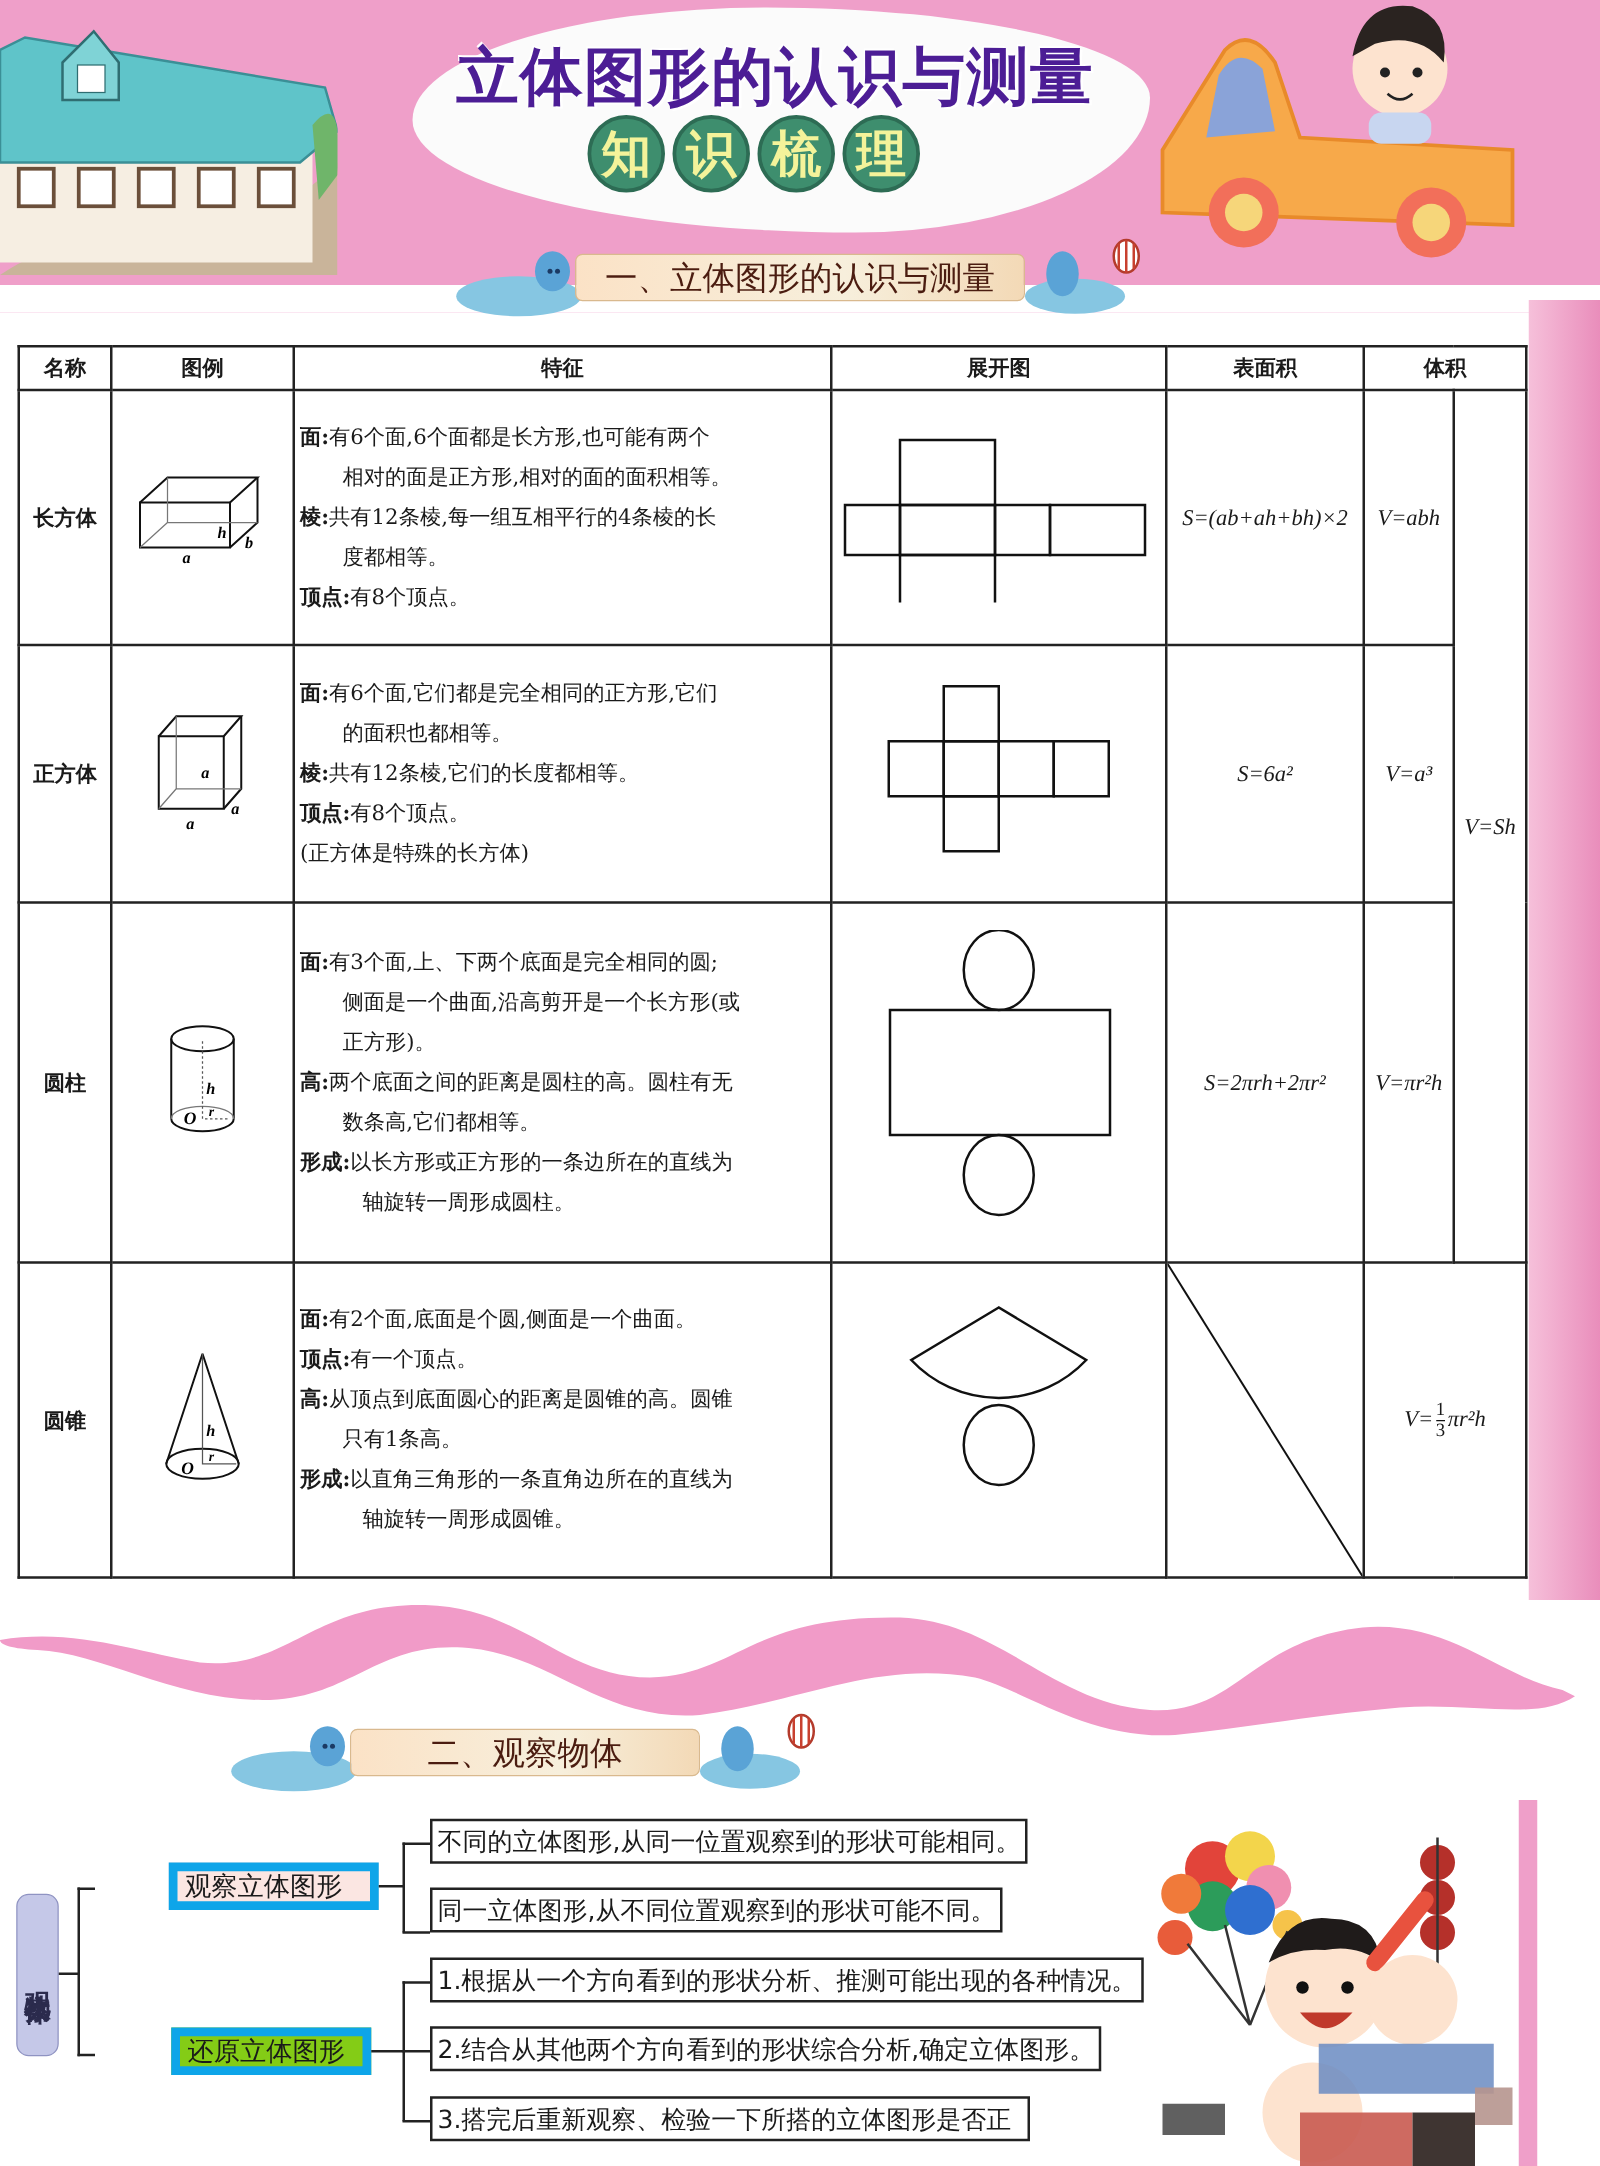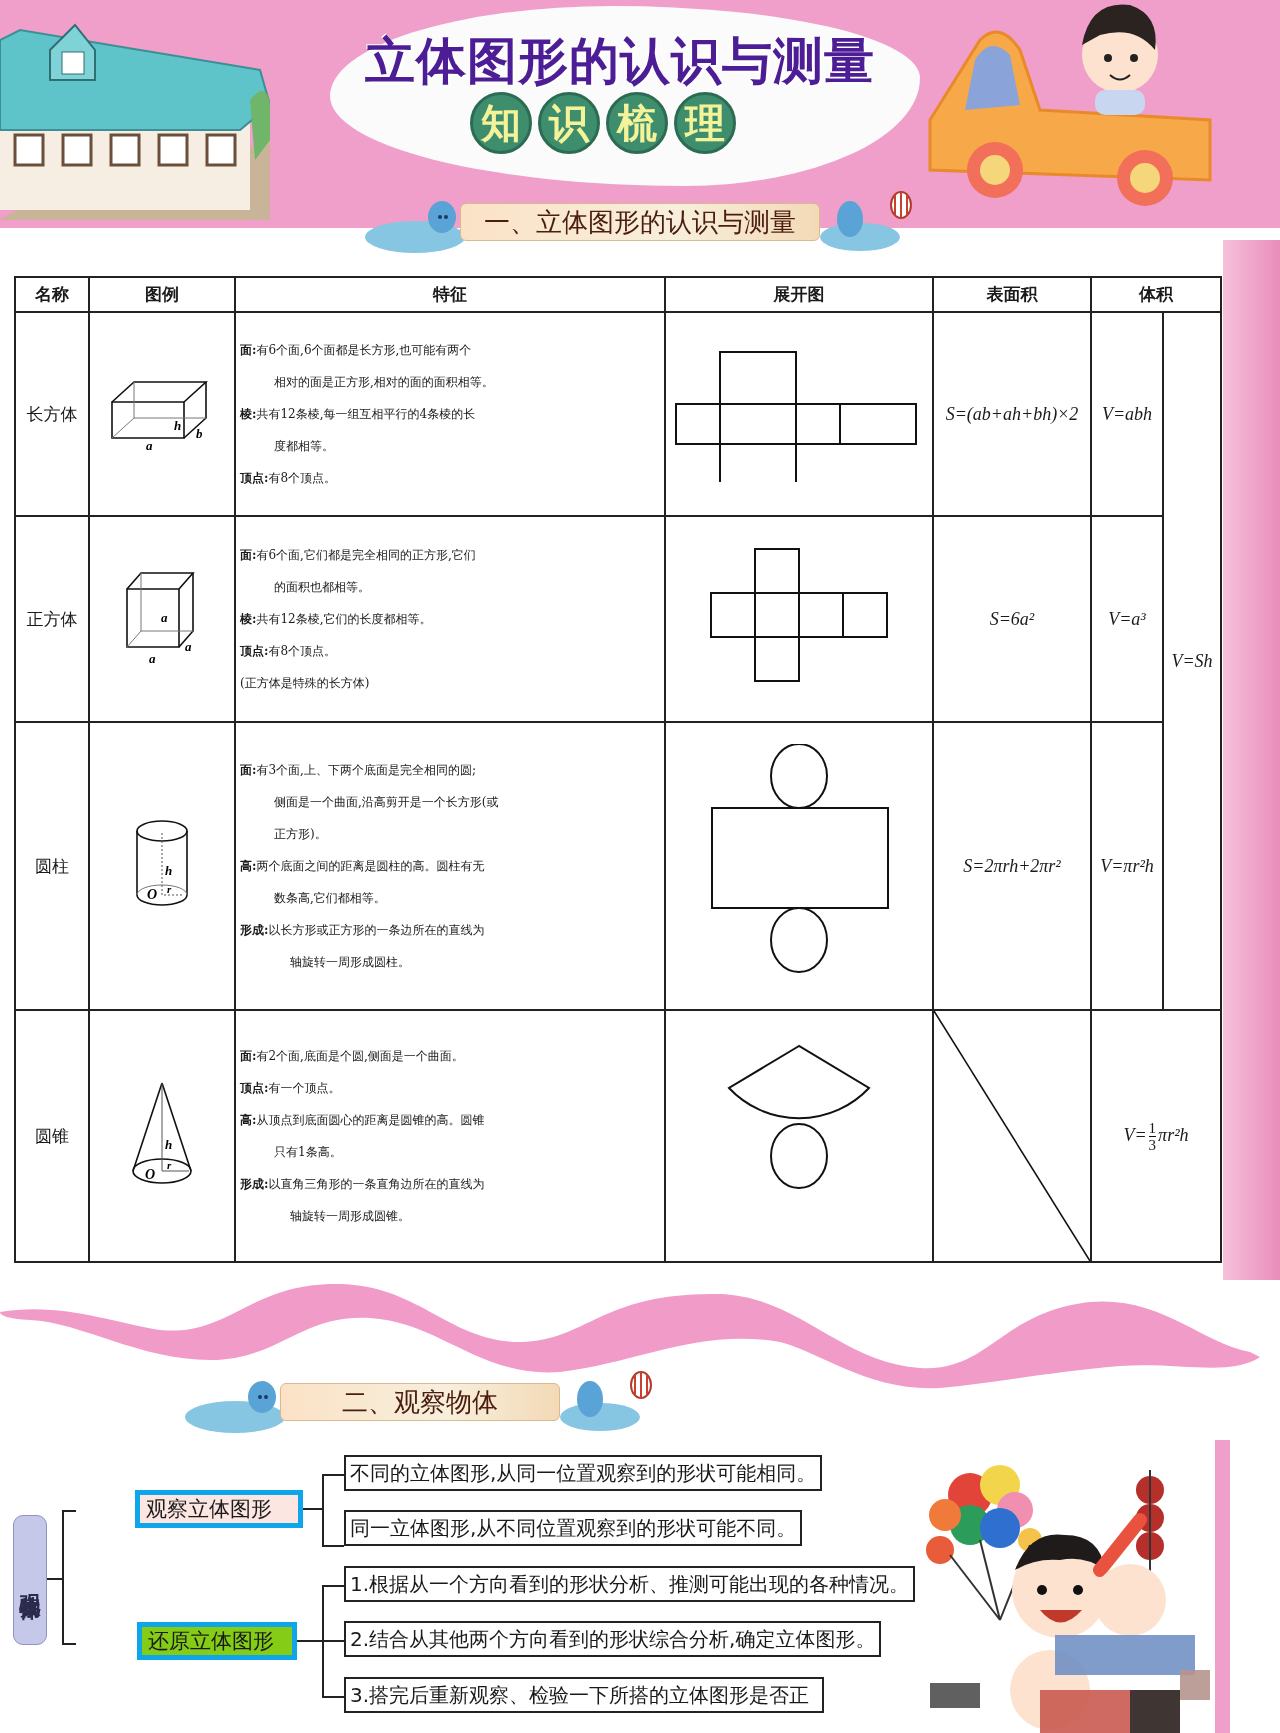"面:有6个面,6个面都是长方形,也可能有两个" .feat-cell { font-size: 12px -> 17px }
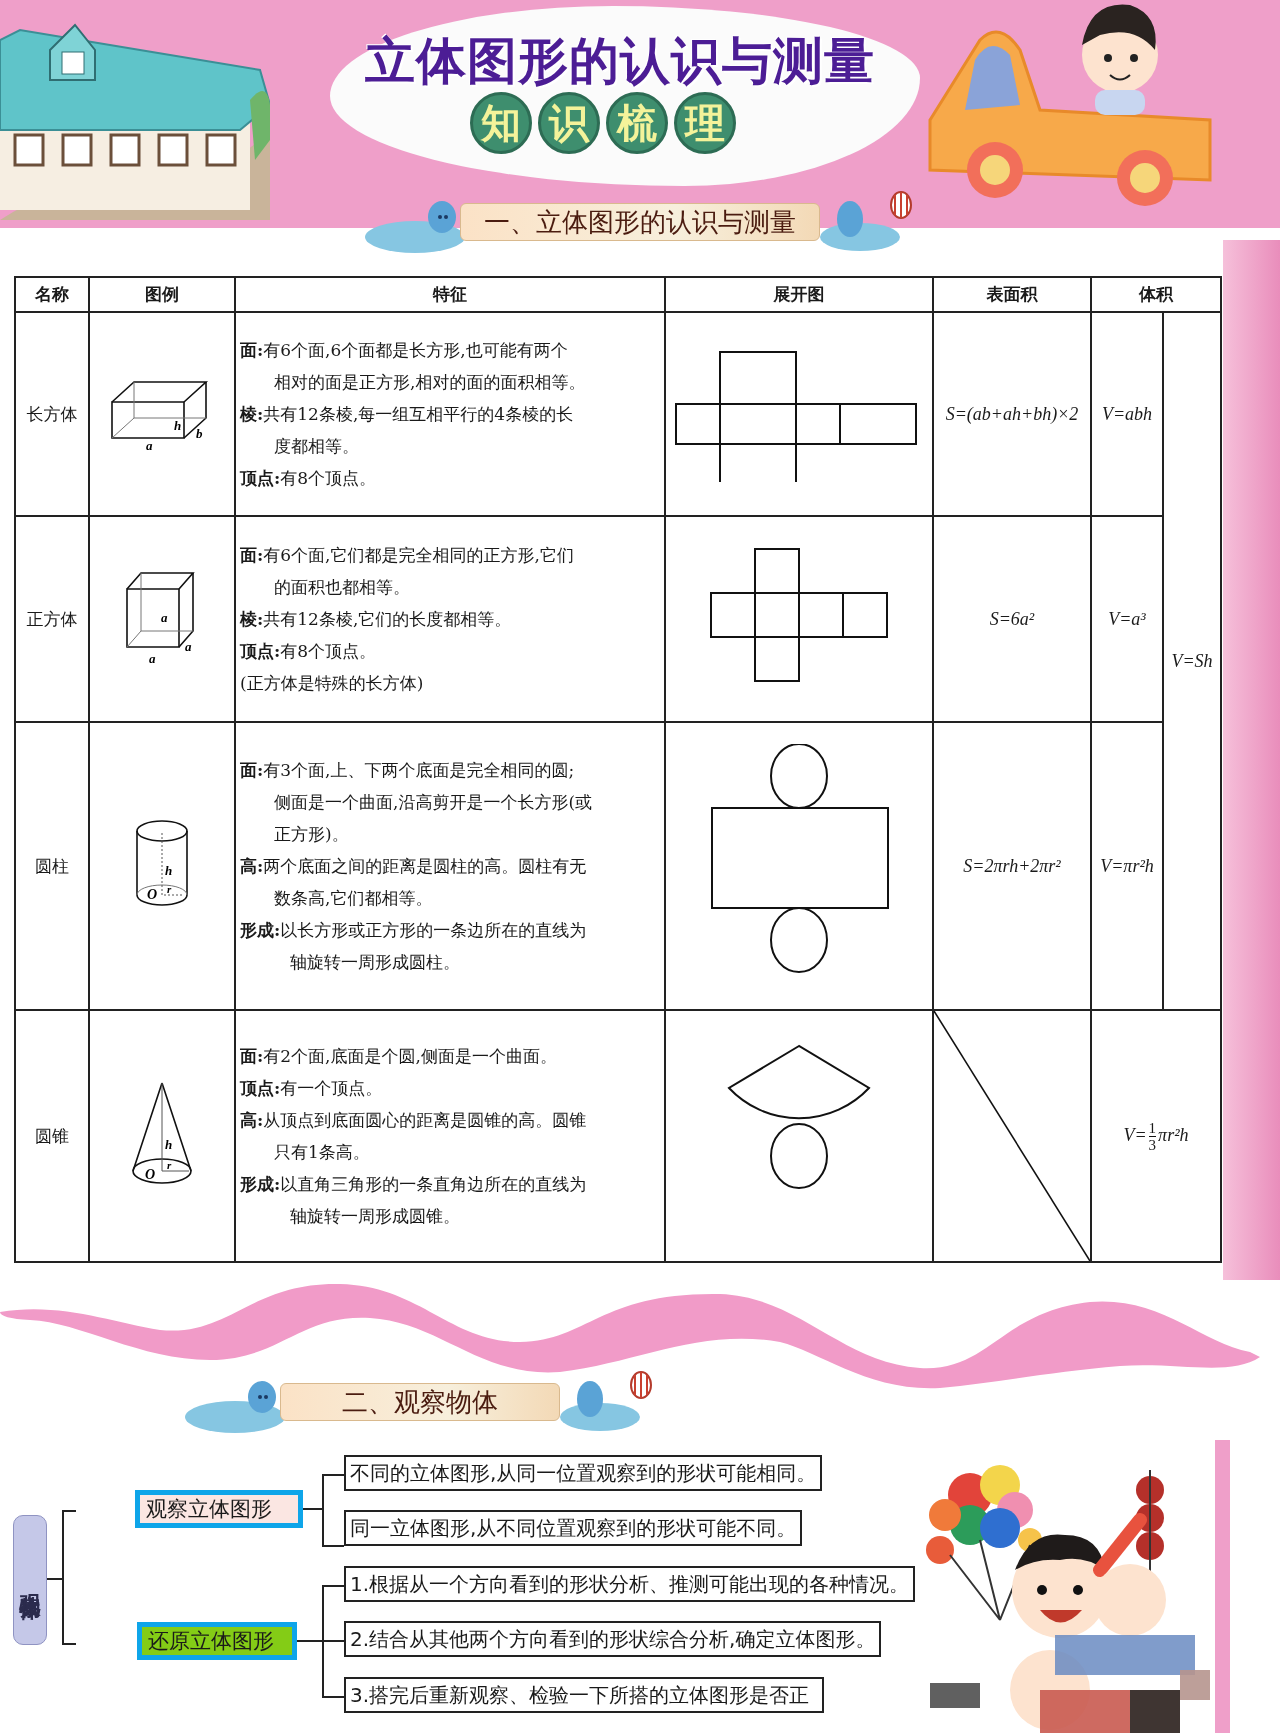"长方体" .name-cell { font-weight: normal -> bold }
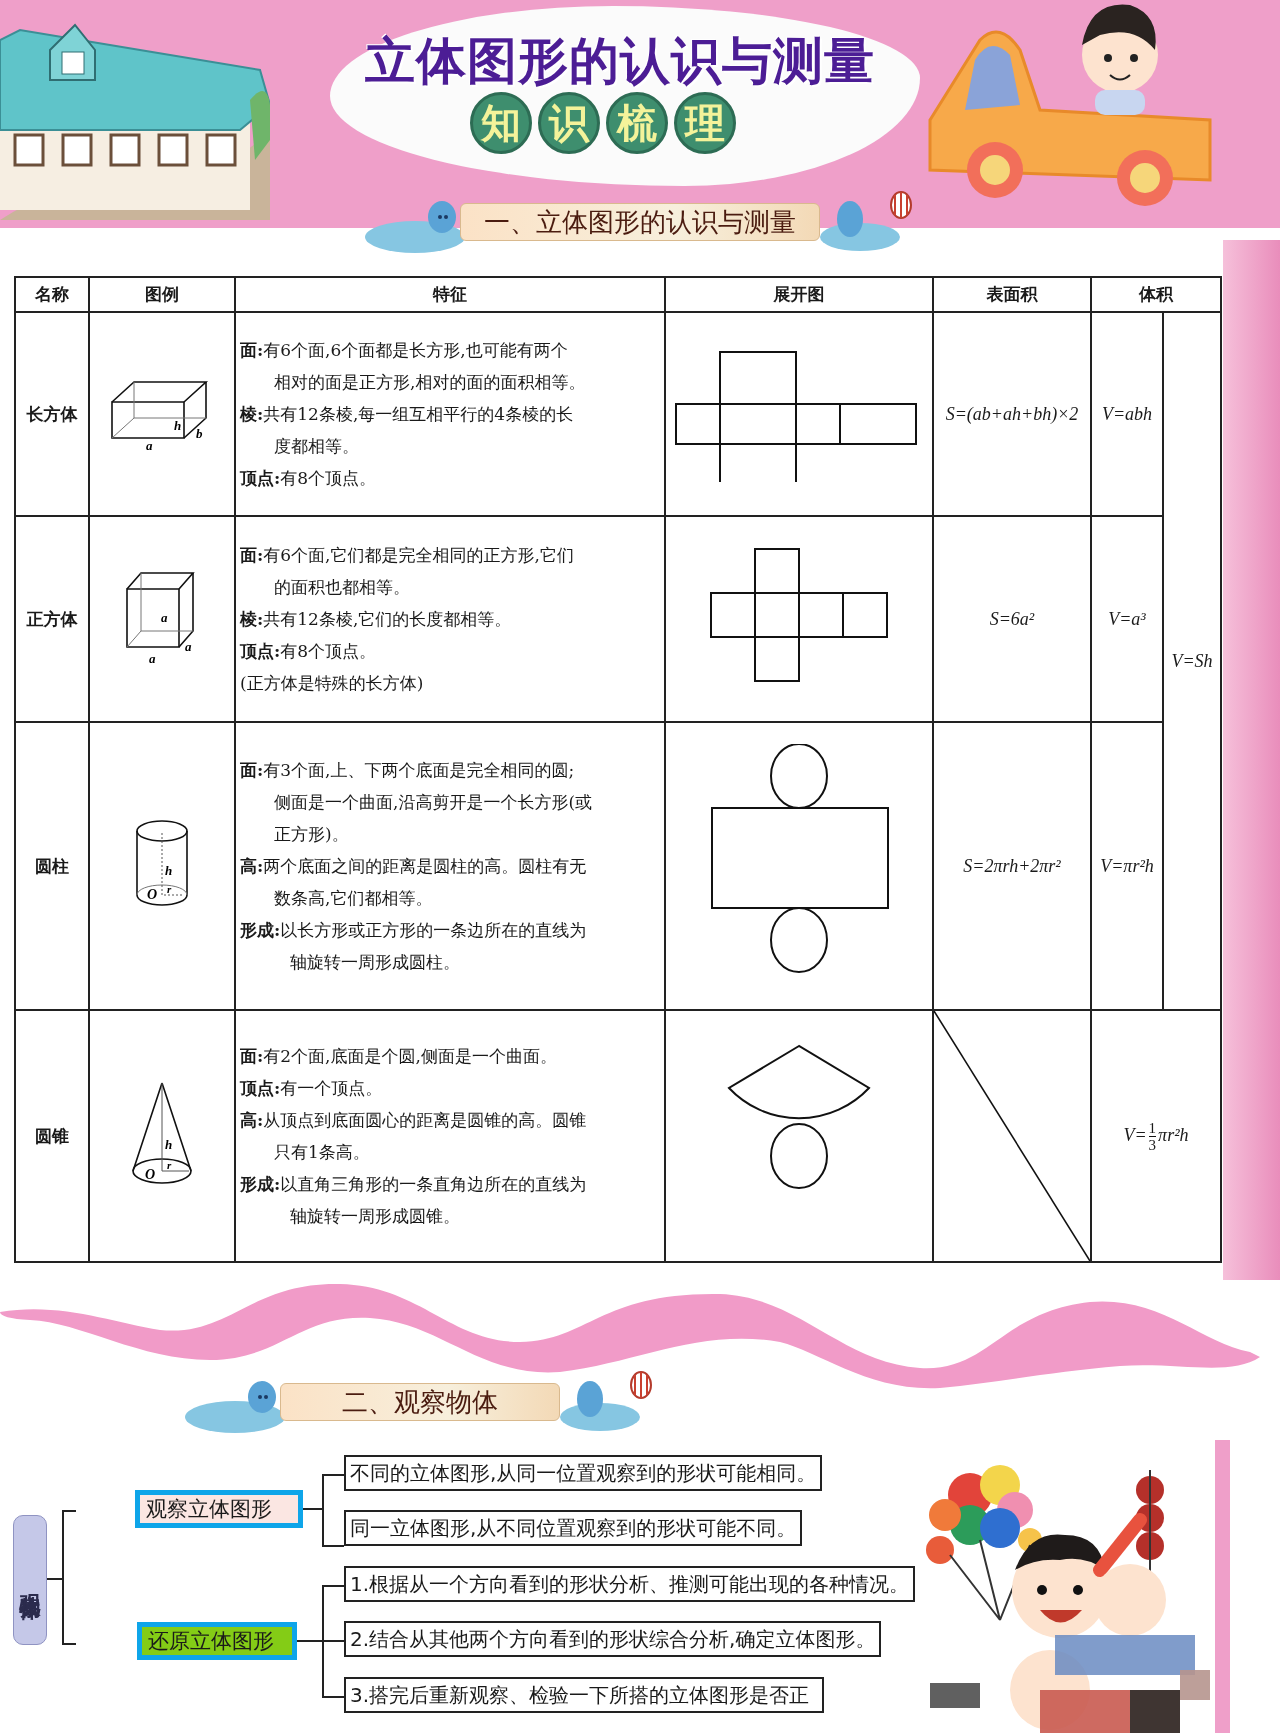"观察立体图形" .branch-node { border: 5px solid #0ea5e9 -> 7px solid #0ea5e9 }
